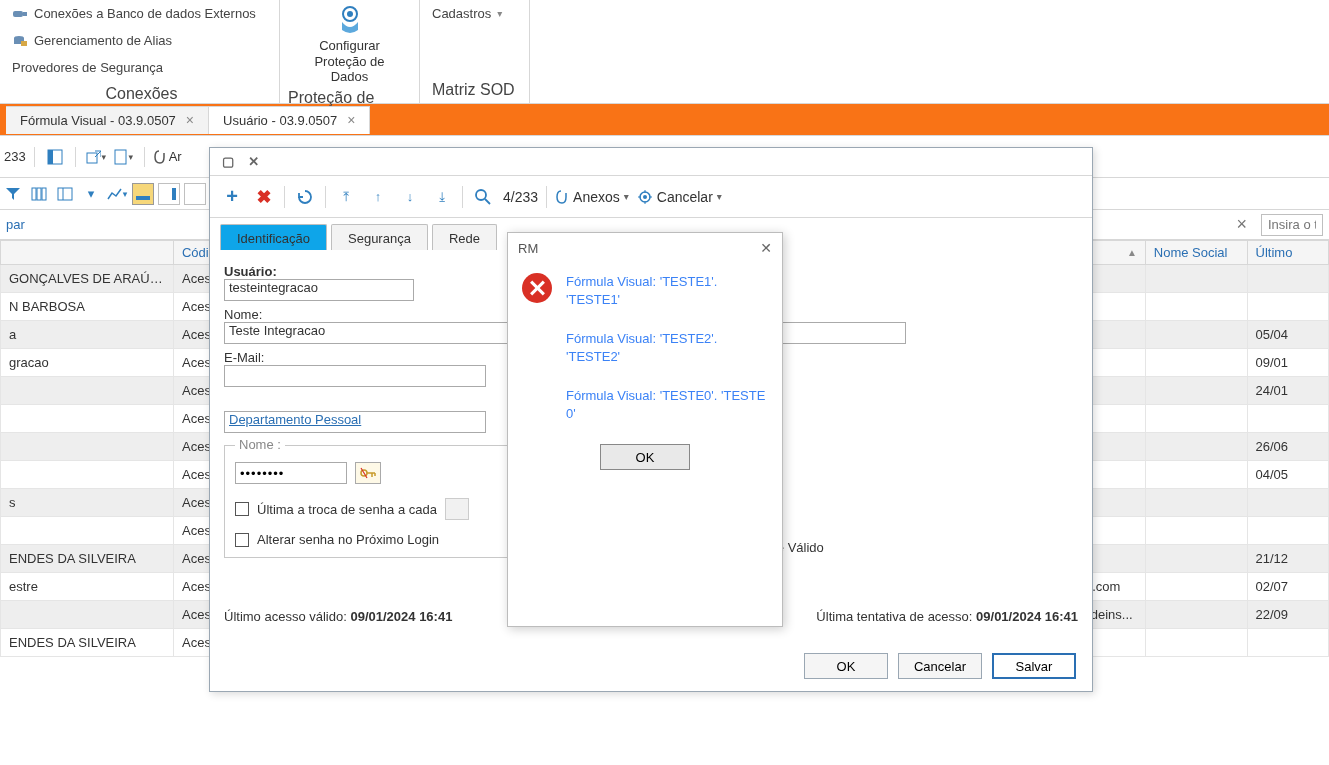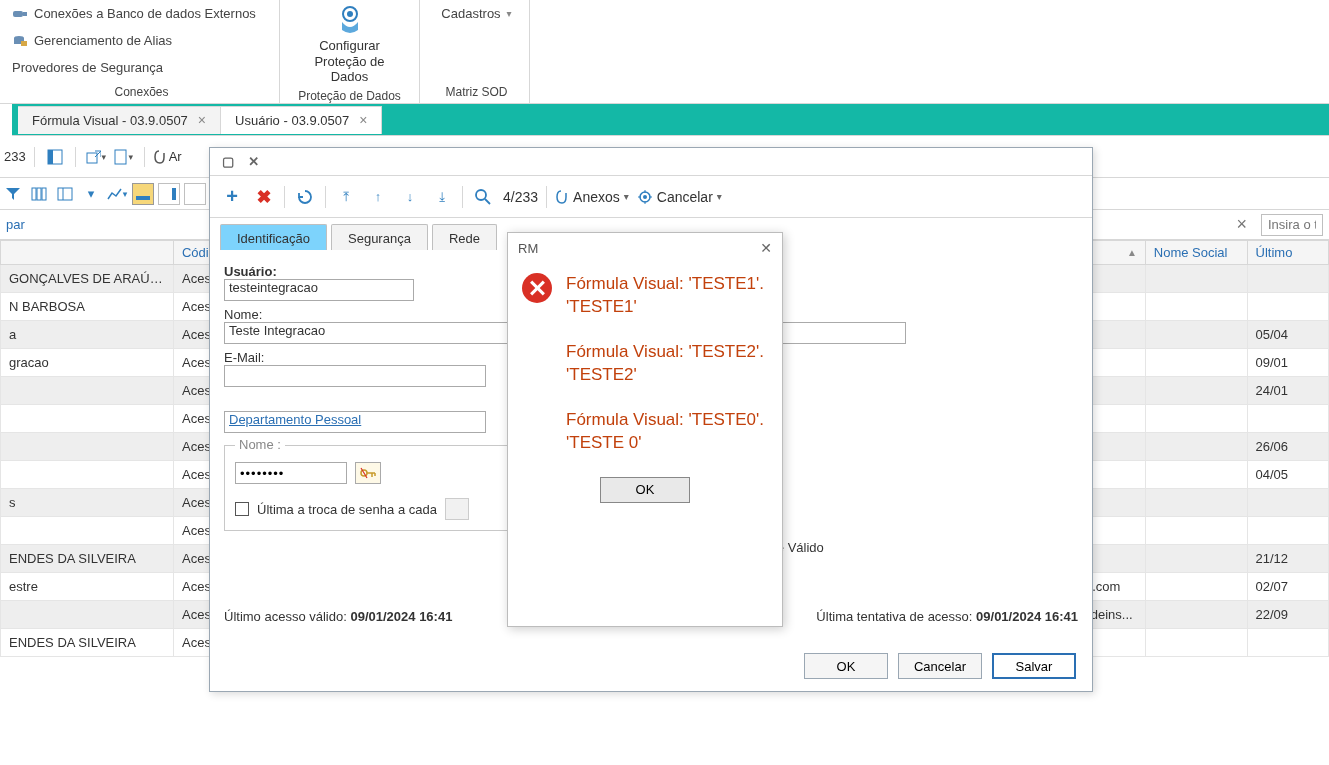"Cadastros" .ribbon-group.cad { align-items: center -> flex-start }
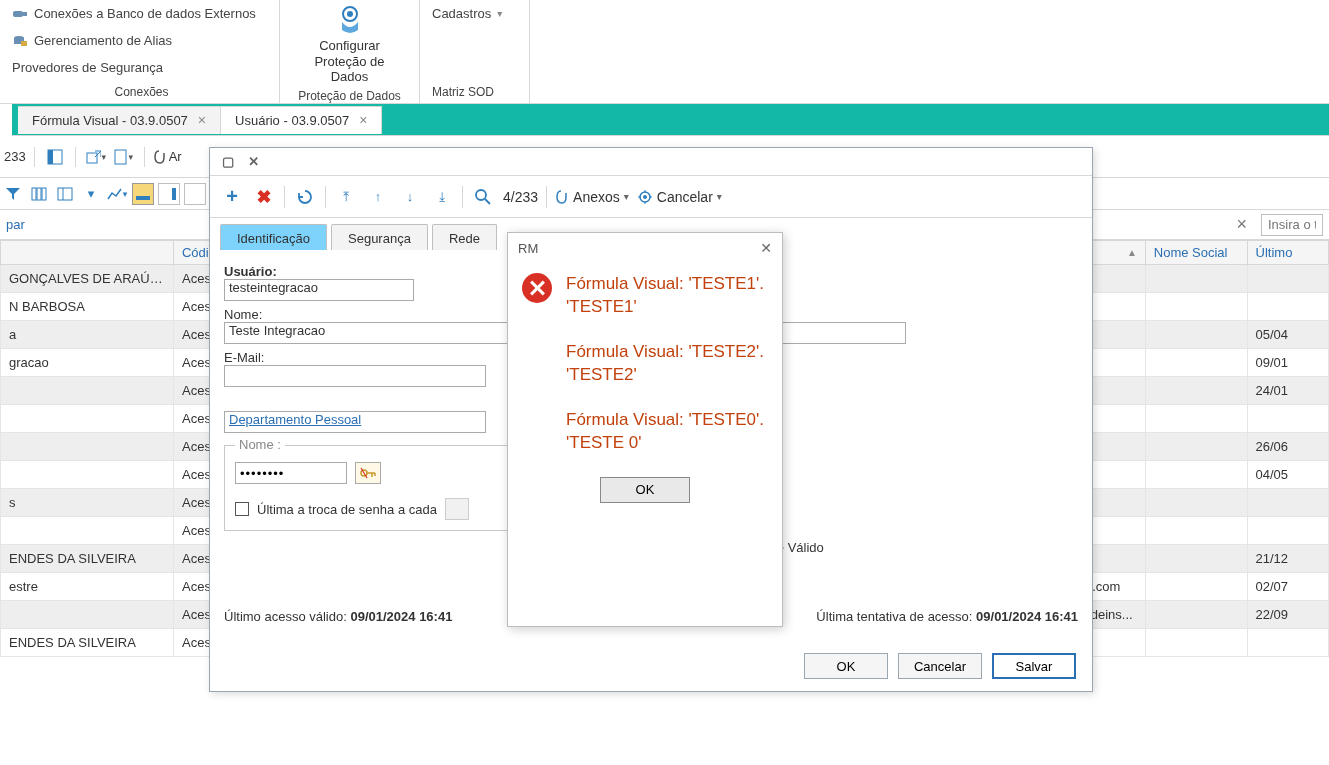"Conexões" .ribbon-group-label { font-size: 12px -> 16px }
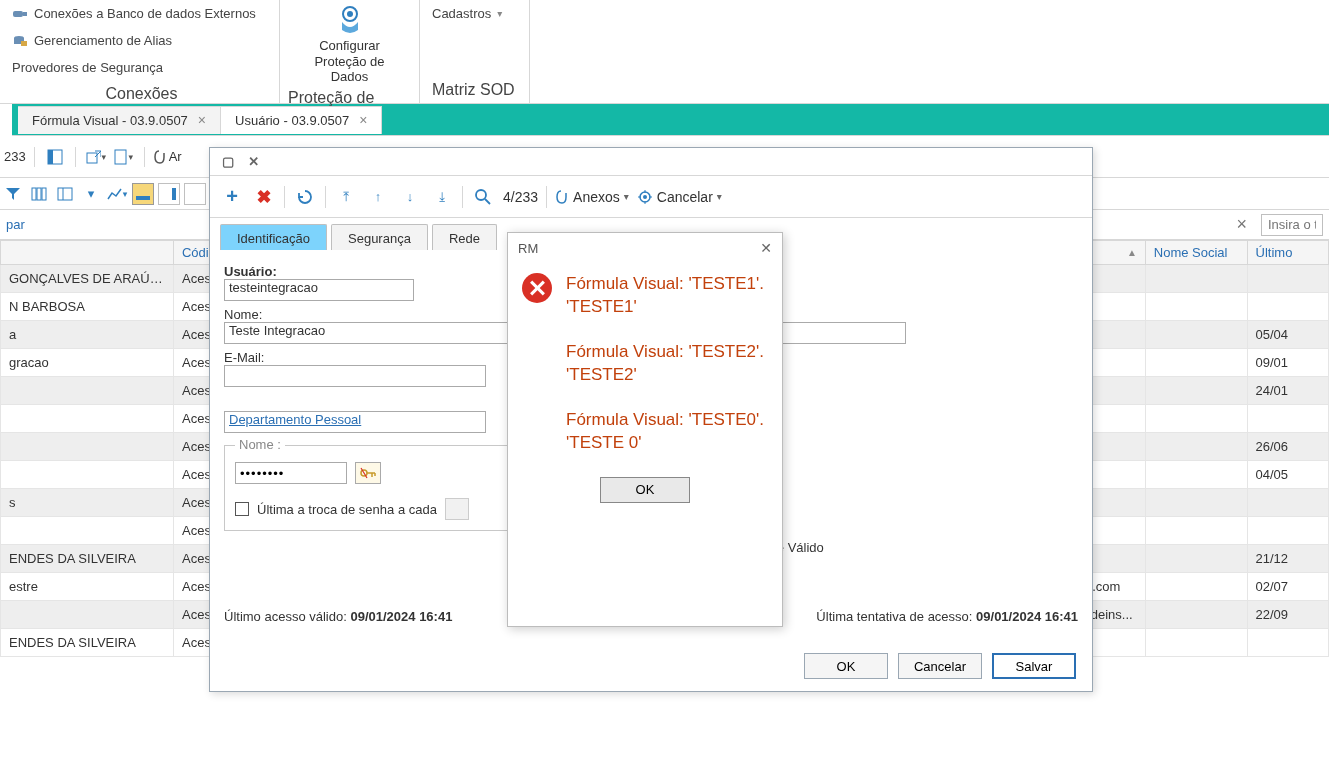"Fórmula Visual - 03.9.0507" .doc-tabs { background: #14b8a6 -> #f97316; margin-left: 12px -> none }
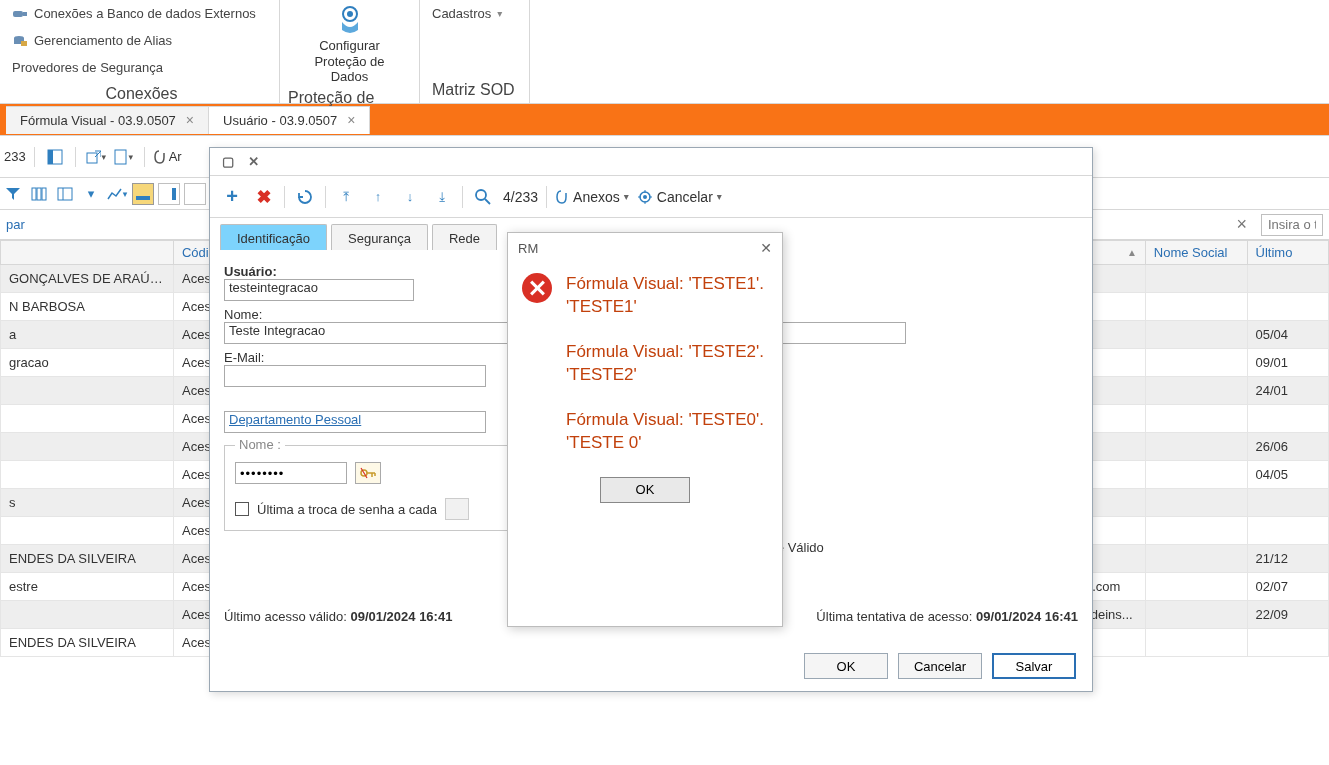"Identificação" .child-tab.active { background: #7dd3fc -> #0ea5e9 }
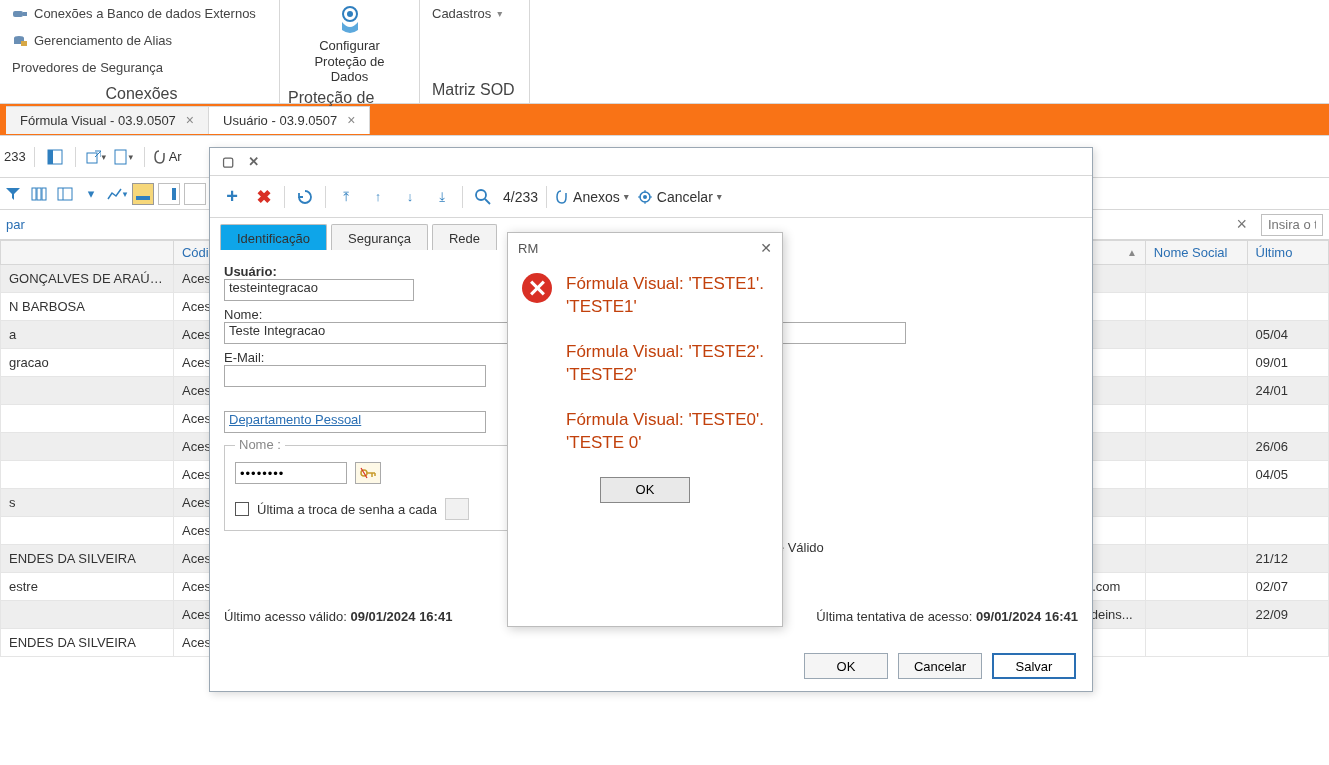"Fórmula Visual: 'TESTE1'. 'TESTE1'" .msg-text { color: #c2410c -> #3b82f6; font-size: 17px -> 13px }
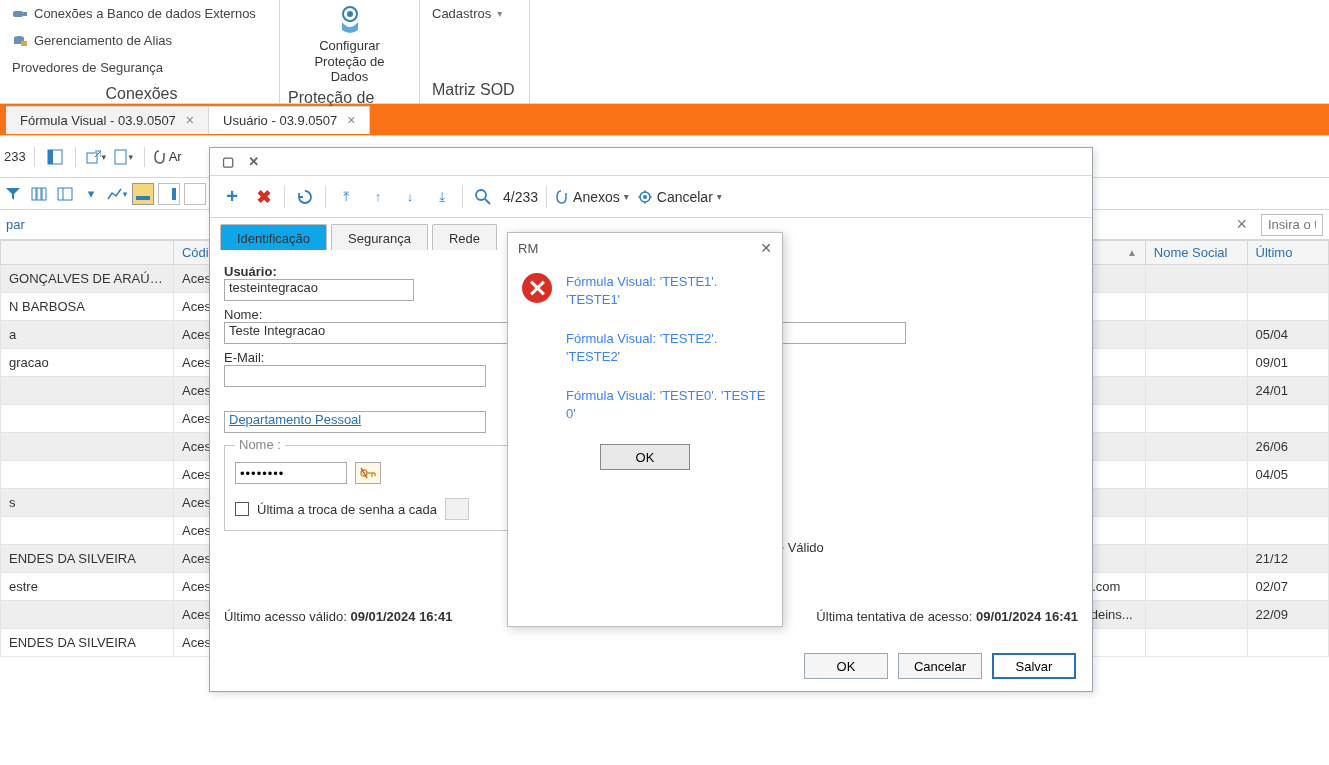"Alterar senha no Próximo Login" div.senha-row { html: none -> <div> <span></span> <span>Alterar senha no Próximo Login</span> </div> }
